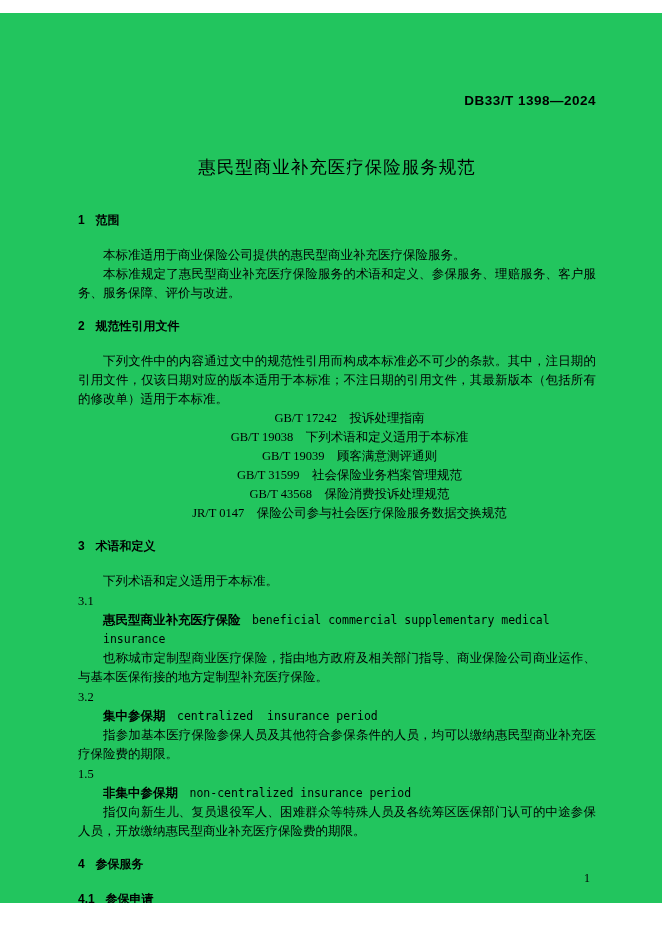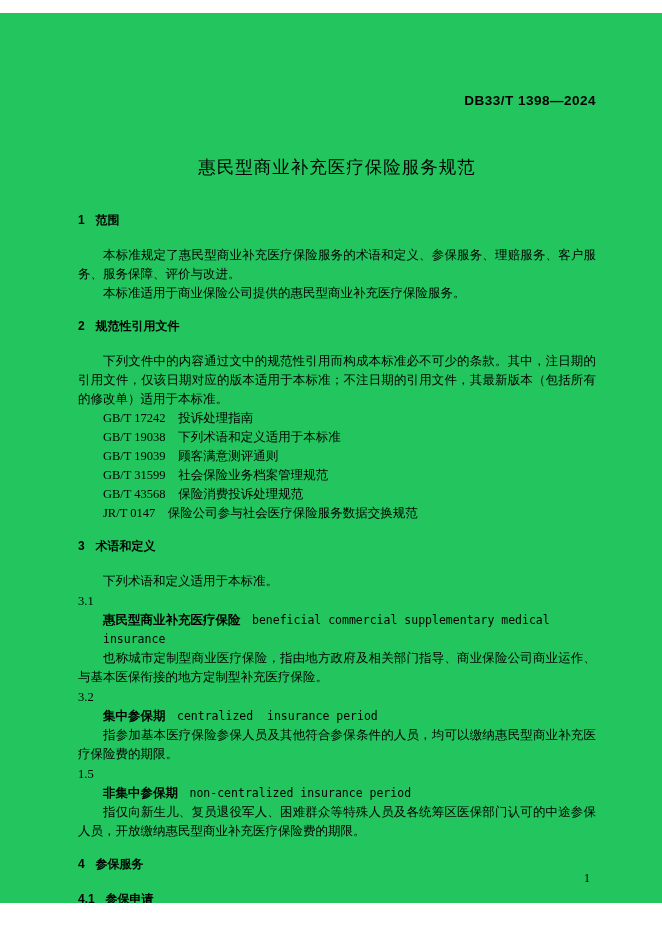"本标准规定了惠民型商业补充医疗保险服务的术语和定义、参保服务、理赔服务、客户服务" p.para { order: before "本标准适用于商业保险公司提供的惠民型商业补充医疗保险服务。" -> after "本标准适用于商业保险公司提供的惠民型商业补充医疗保险服务。" }
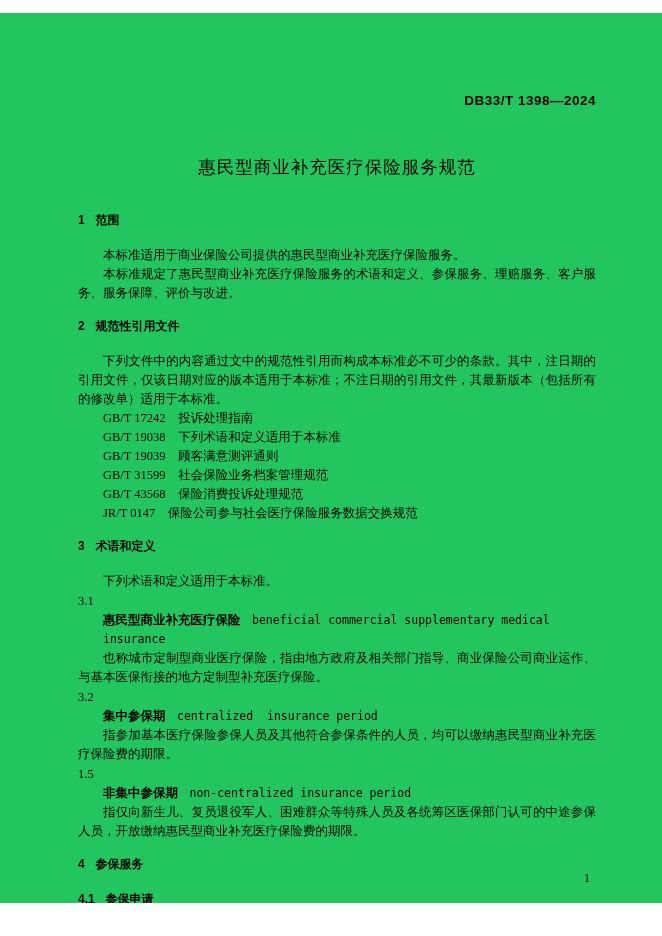"GB/T 17242 投诉处理指南" .ref-line { text-align: none -> center }
